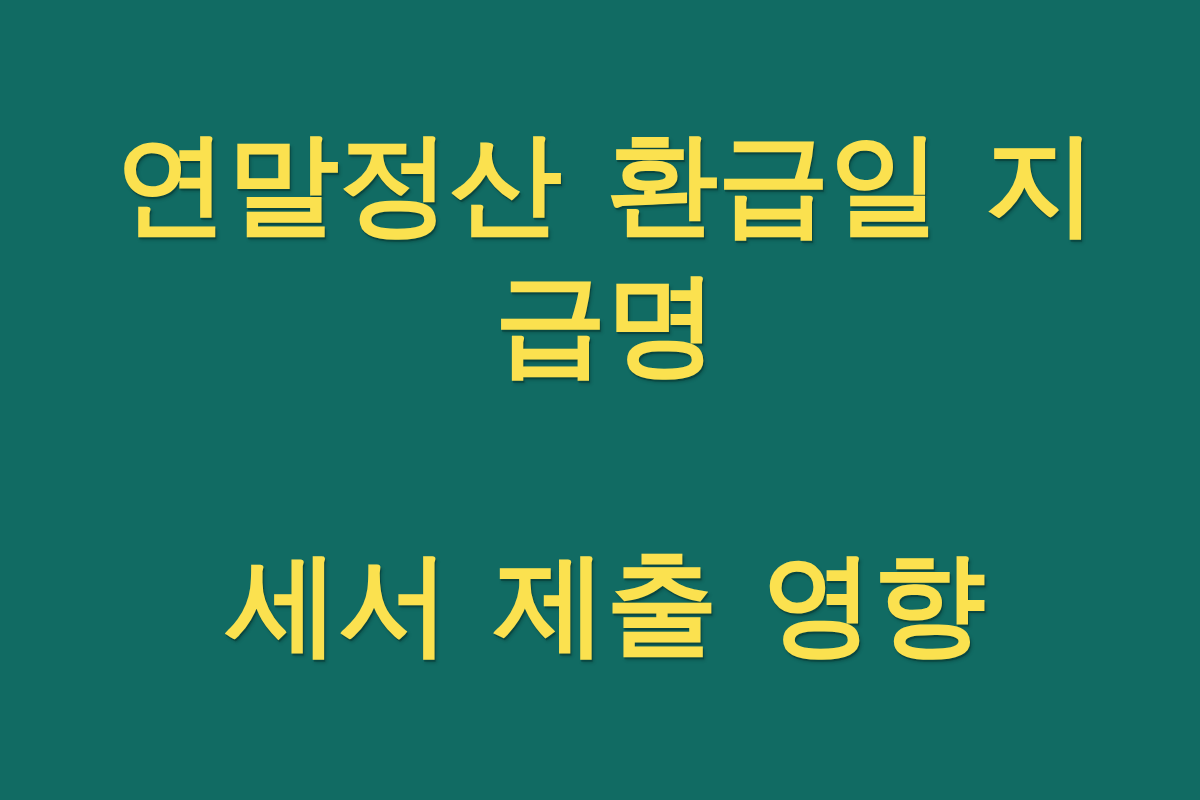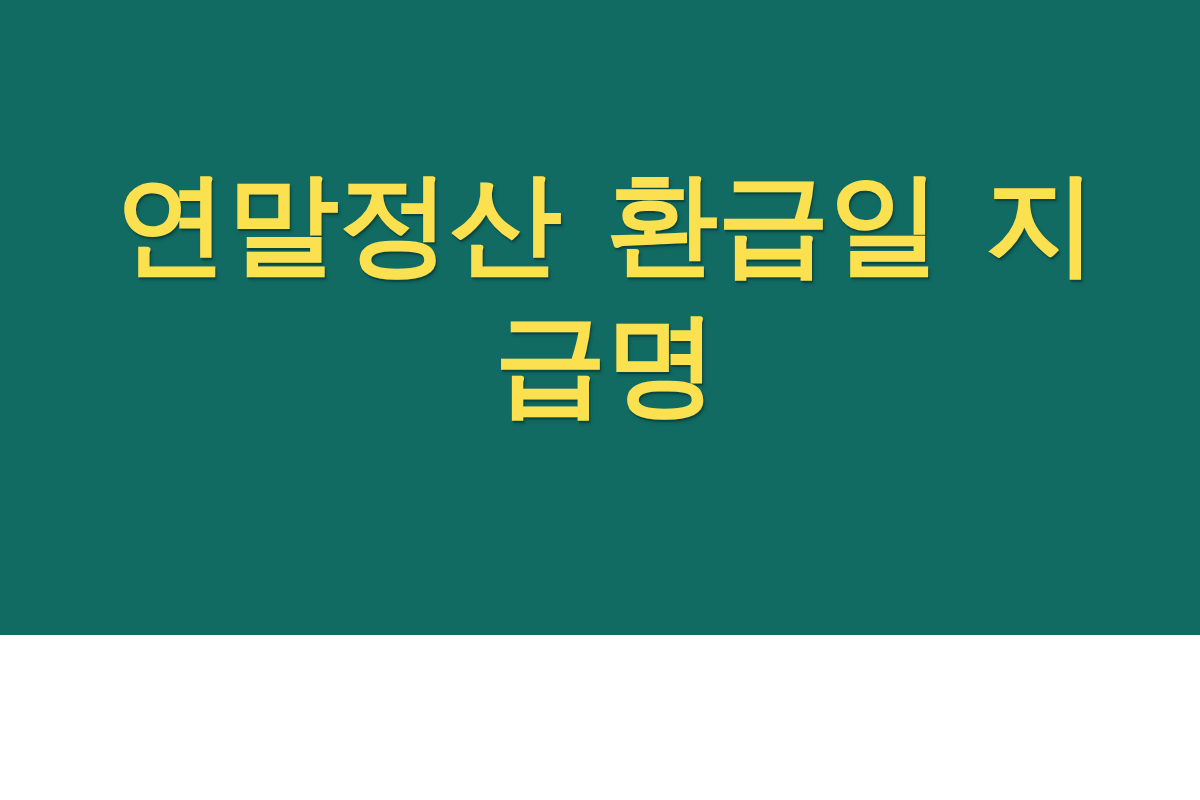"연말정산 환급일 지급명" #banner { align-items: flex-start -> flex-end; height: 635px -> 800px }
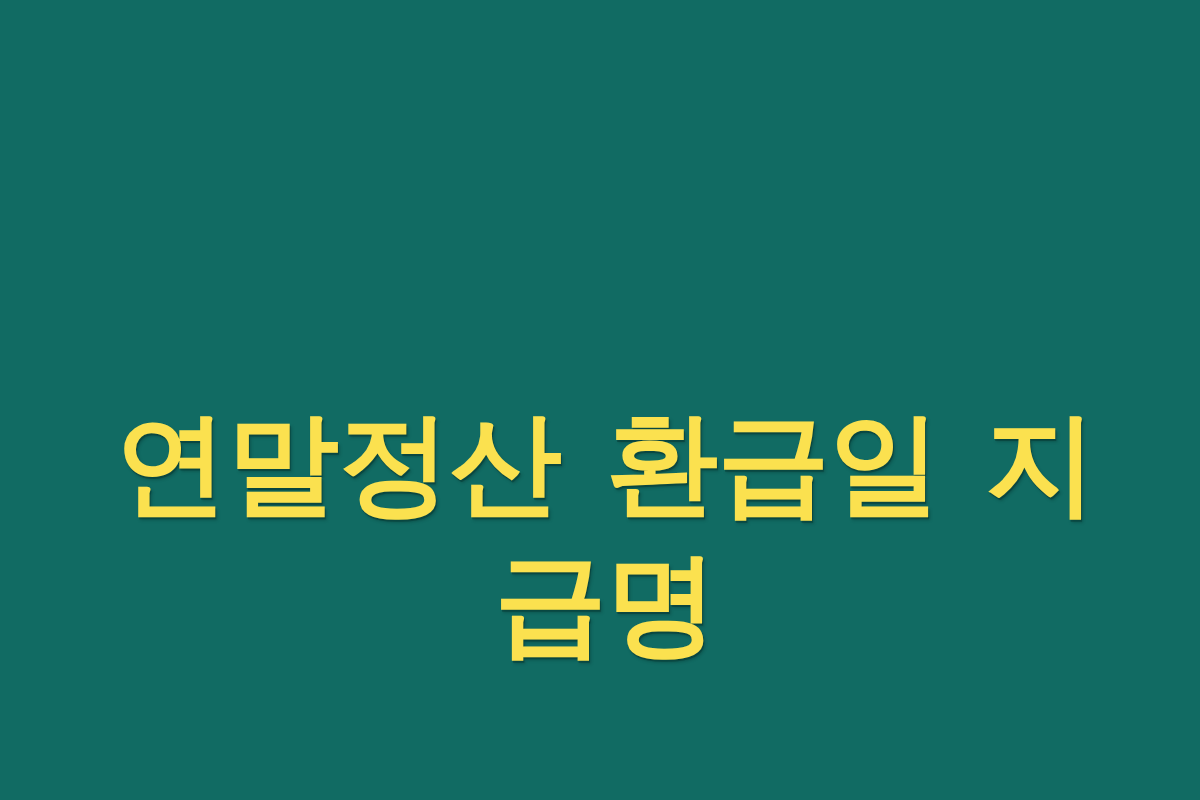"세서 제출 영향" span.headline-line { html: none -> <span>세서 제출 영향</span> }
